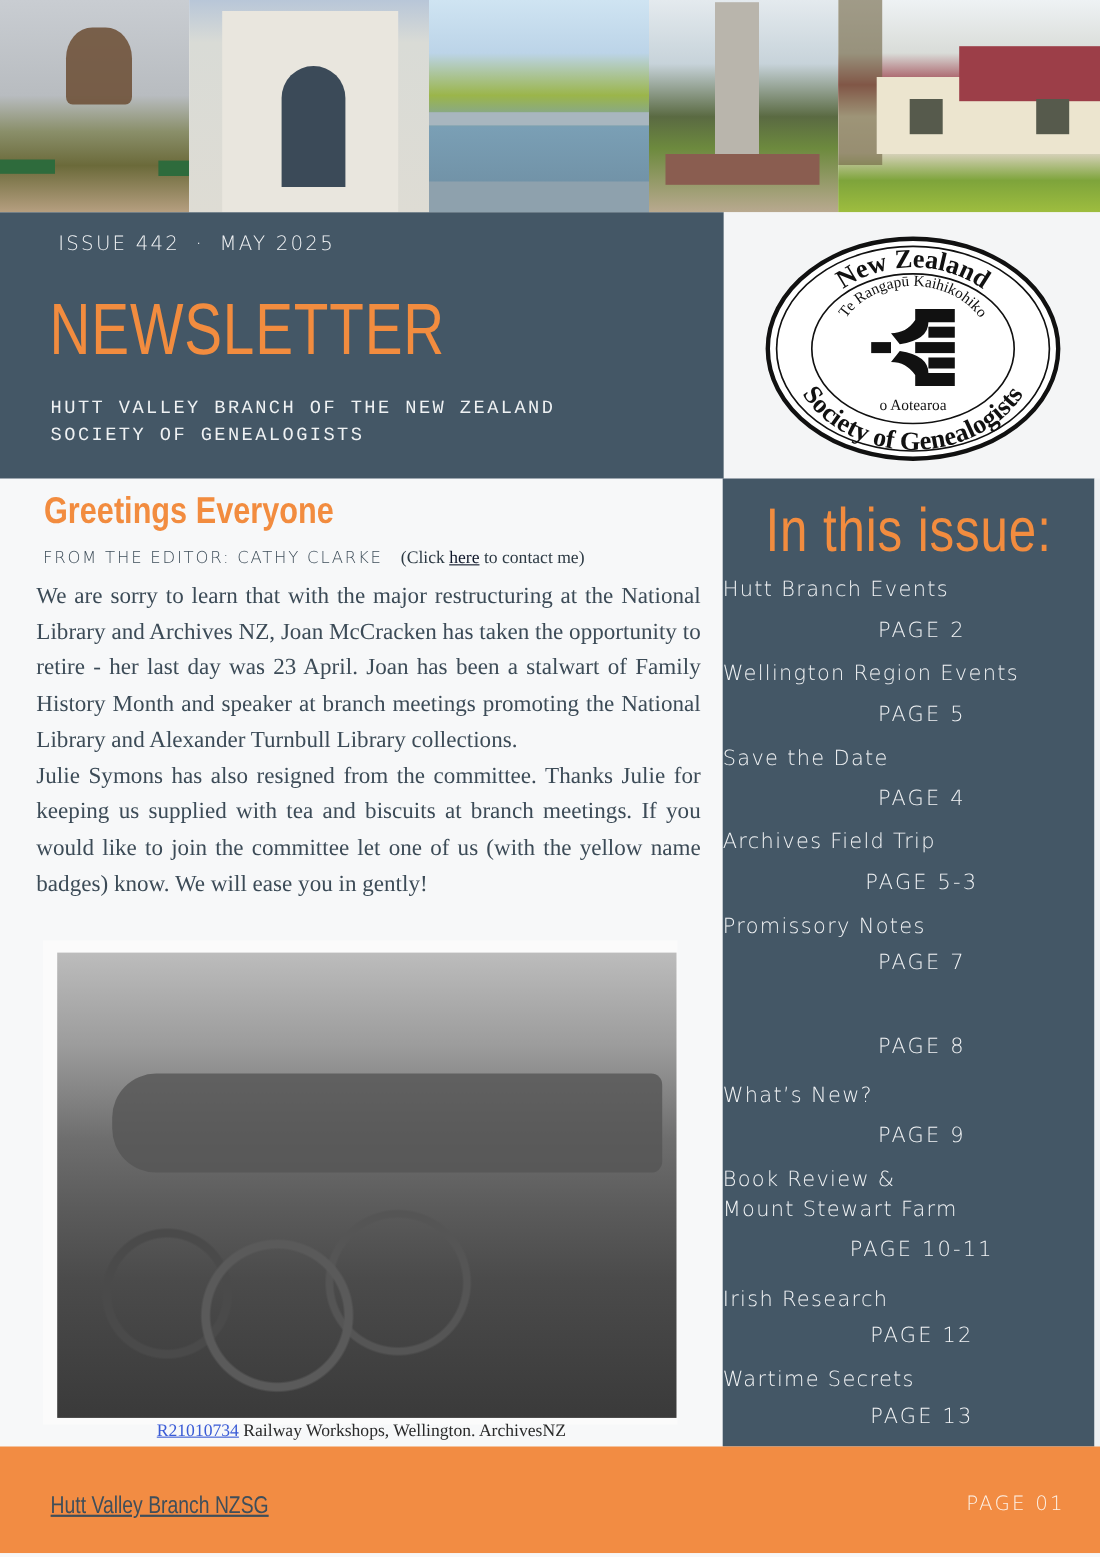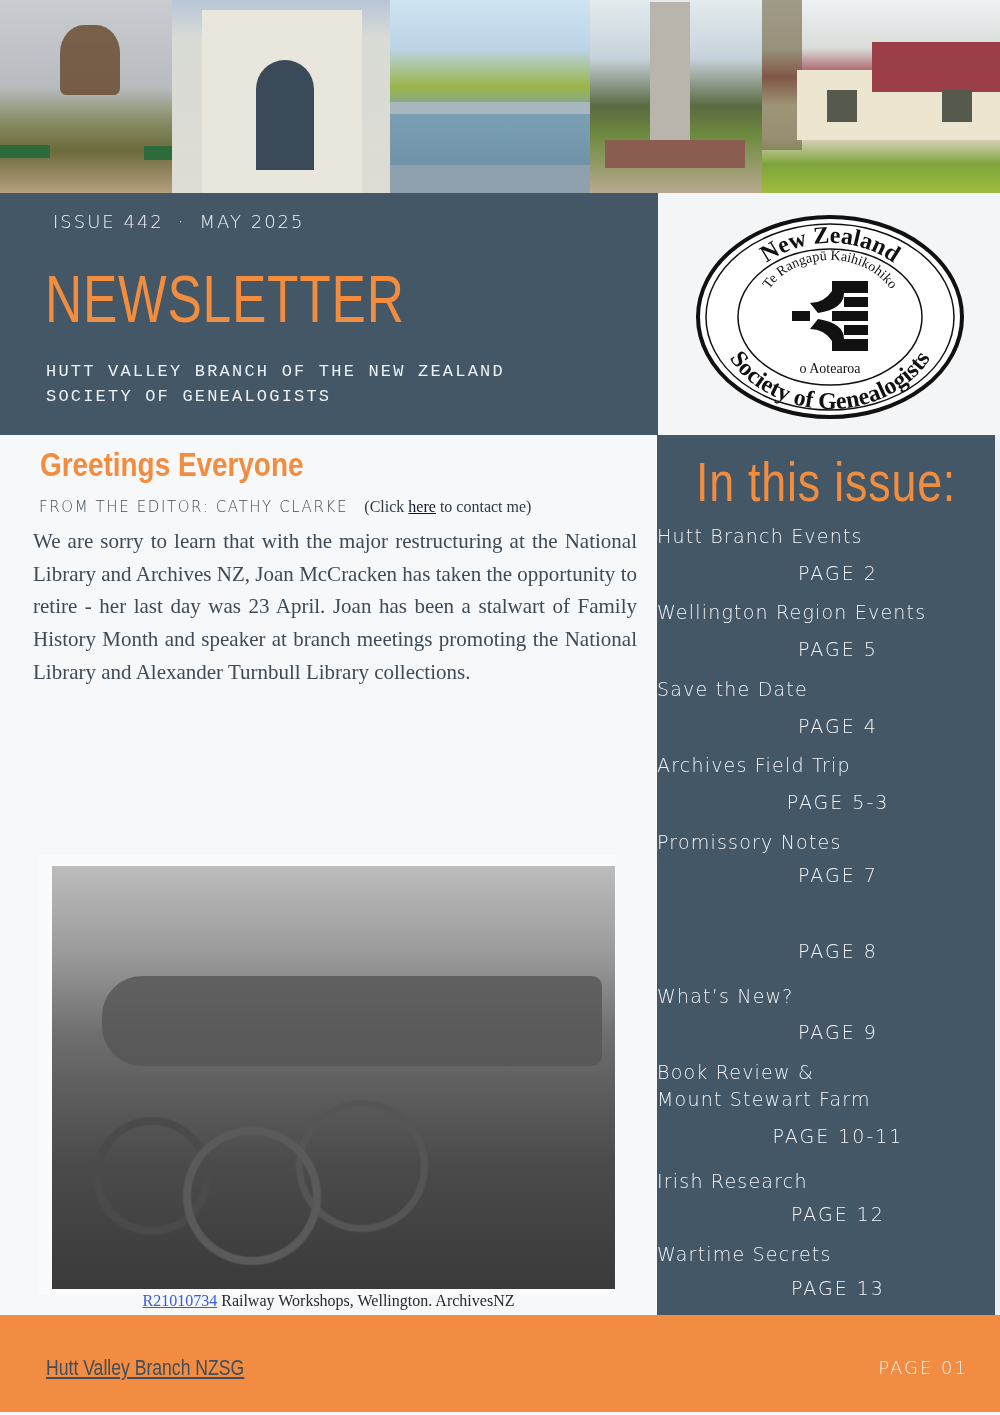"Julie Symons has also resigned" p { html: none -> <p>Julie Symons has also resigned from the committee. Thanks Julie for keeping us supplied with tea and biscuits at branch meetings. If you would like to join the committee let one of us (with the yellow name badges) know. We will ease you in gently!</p> }
